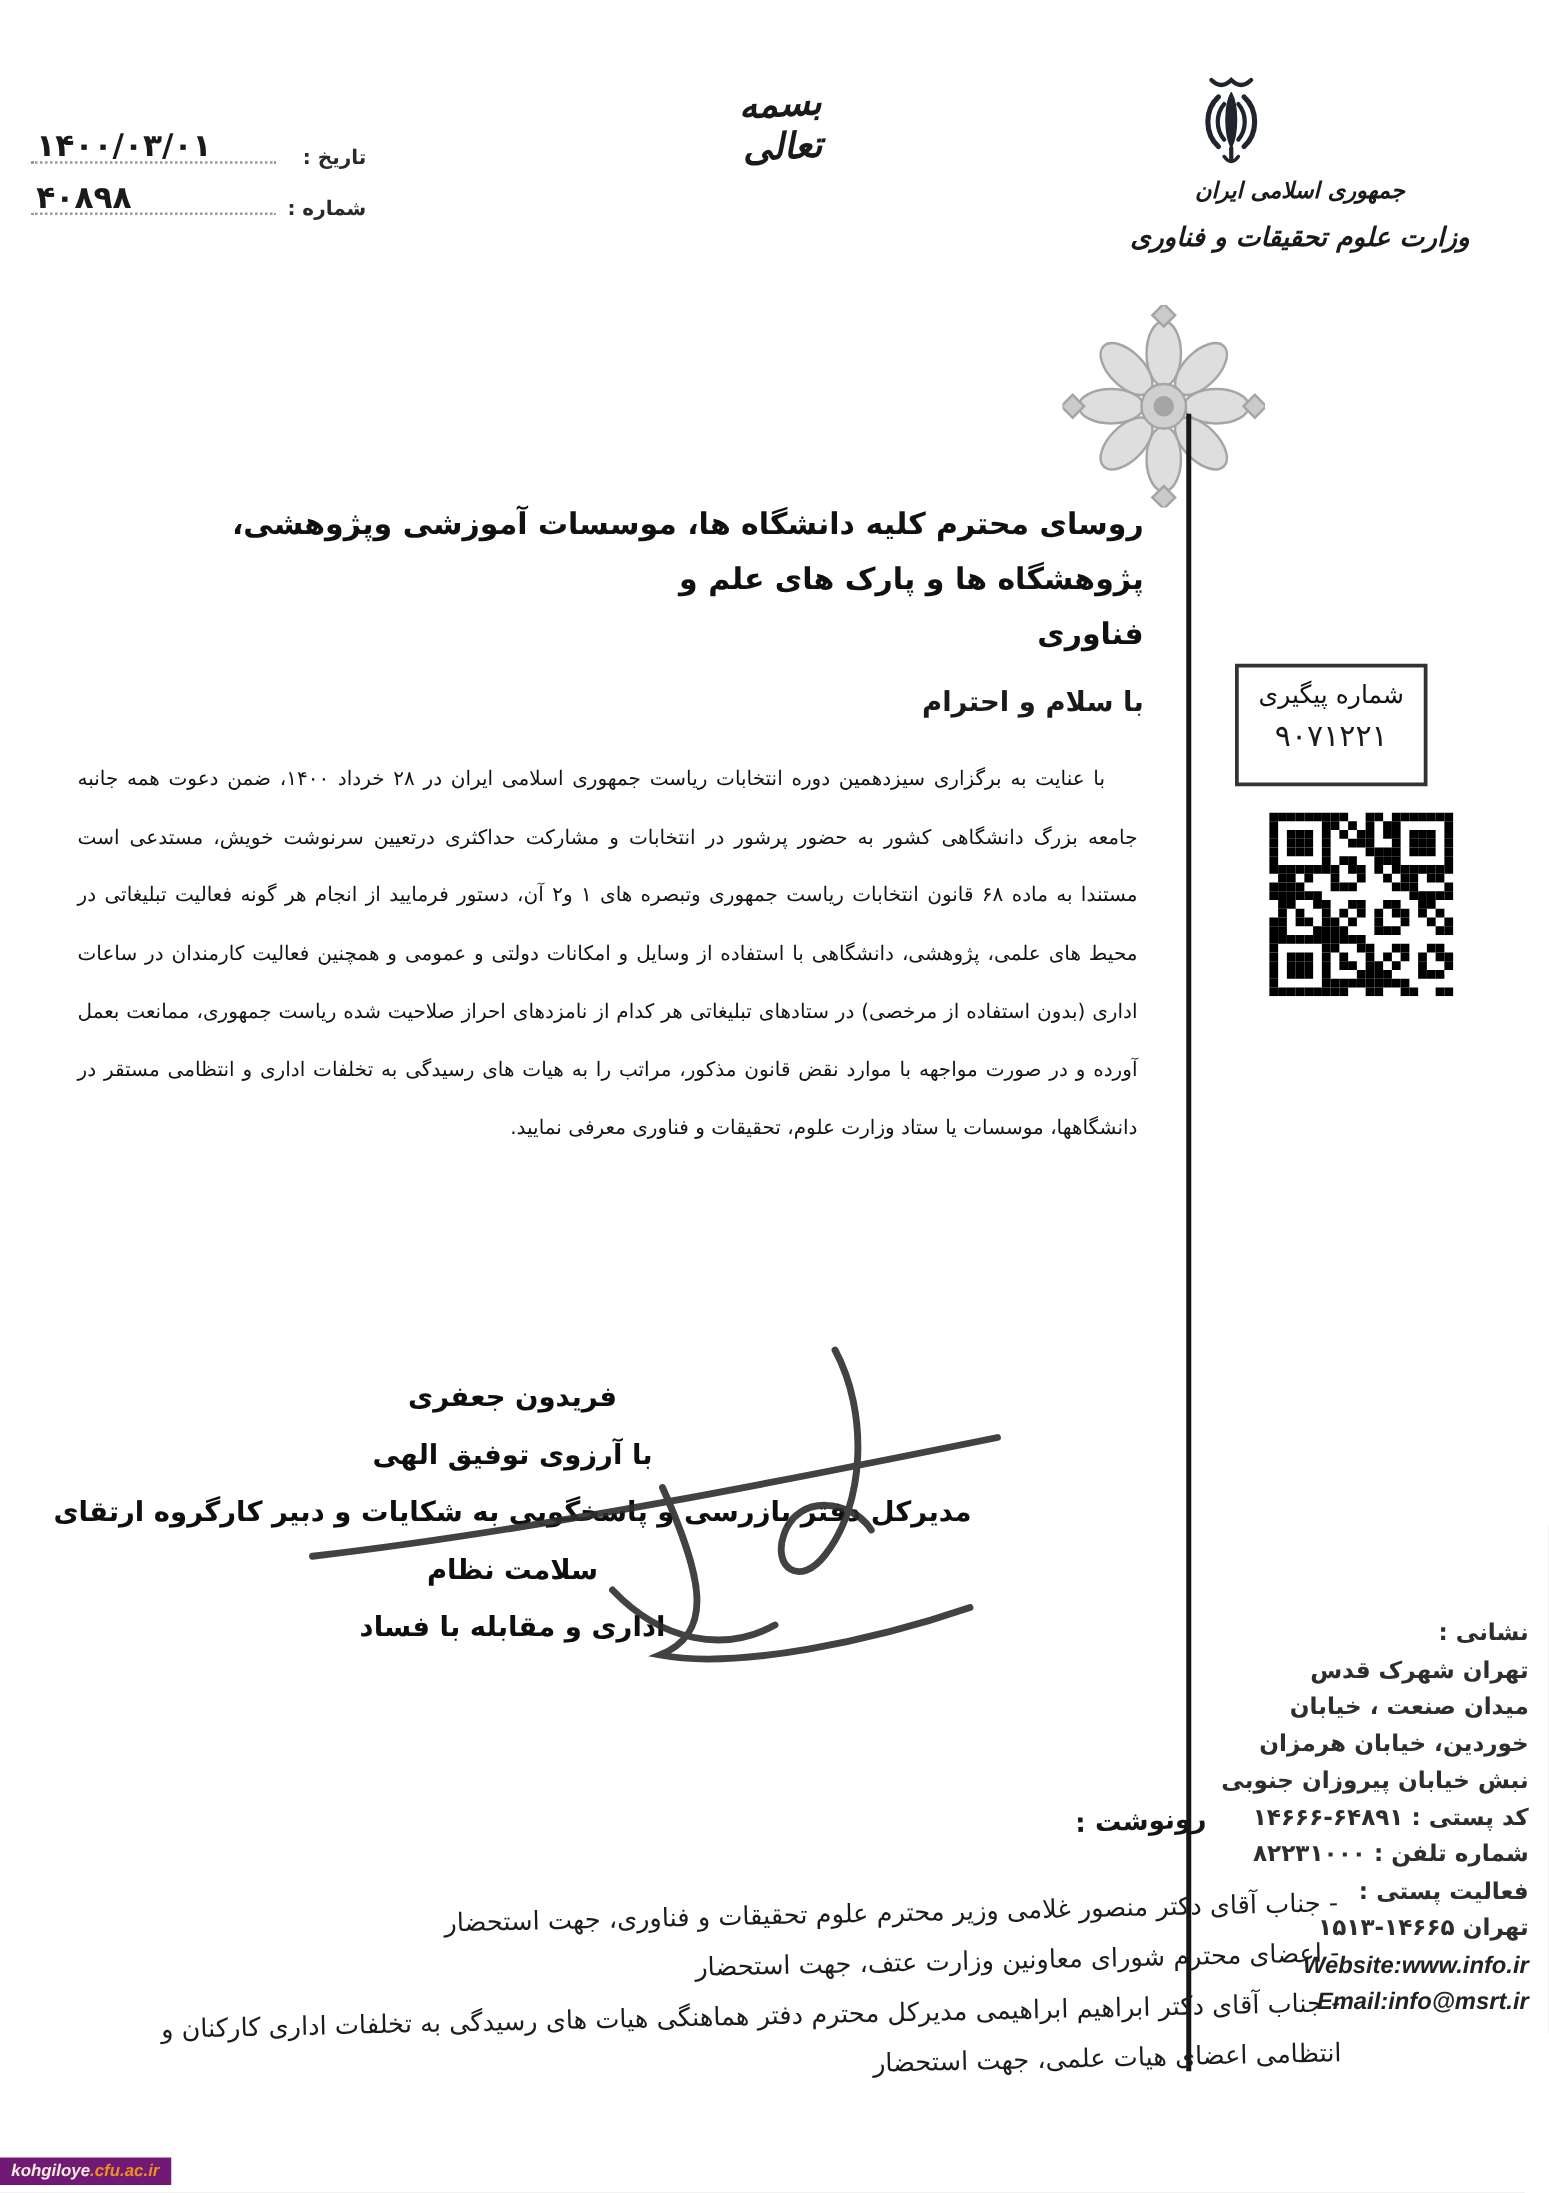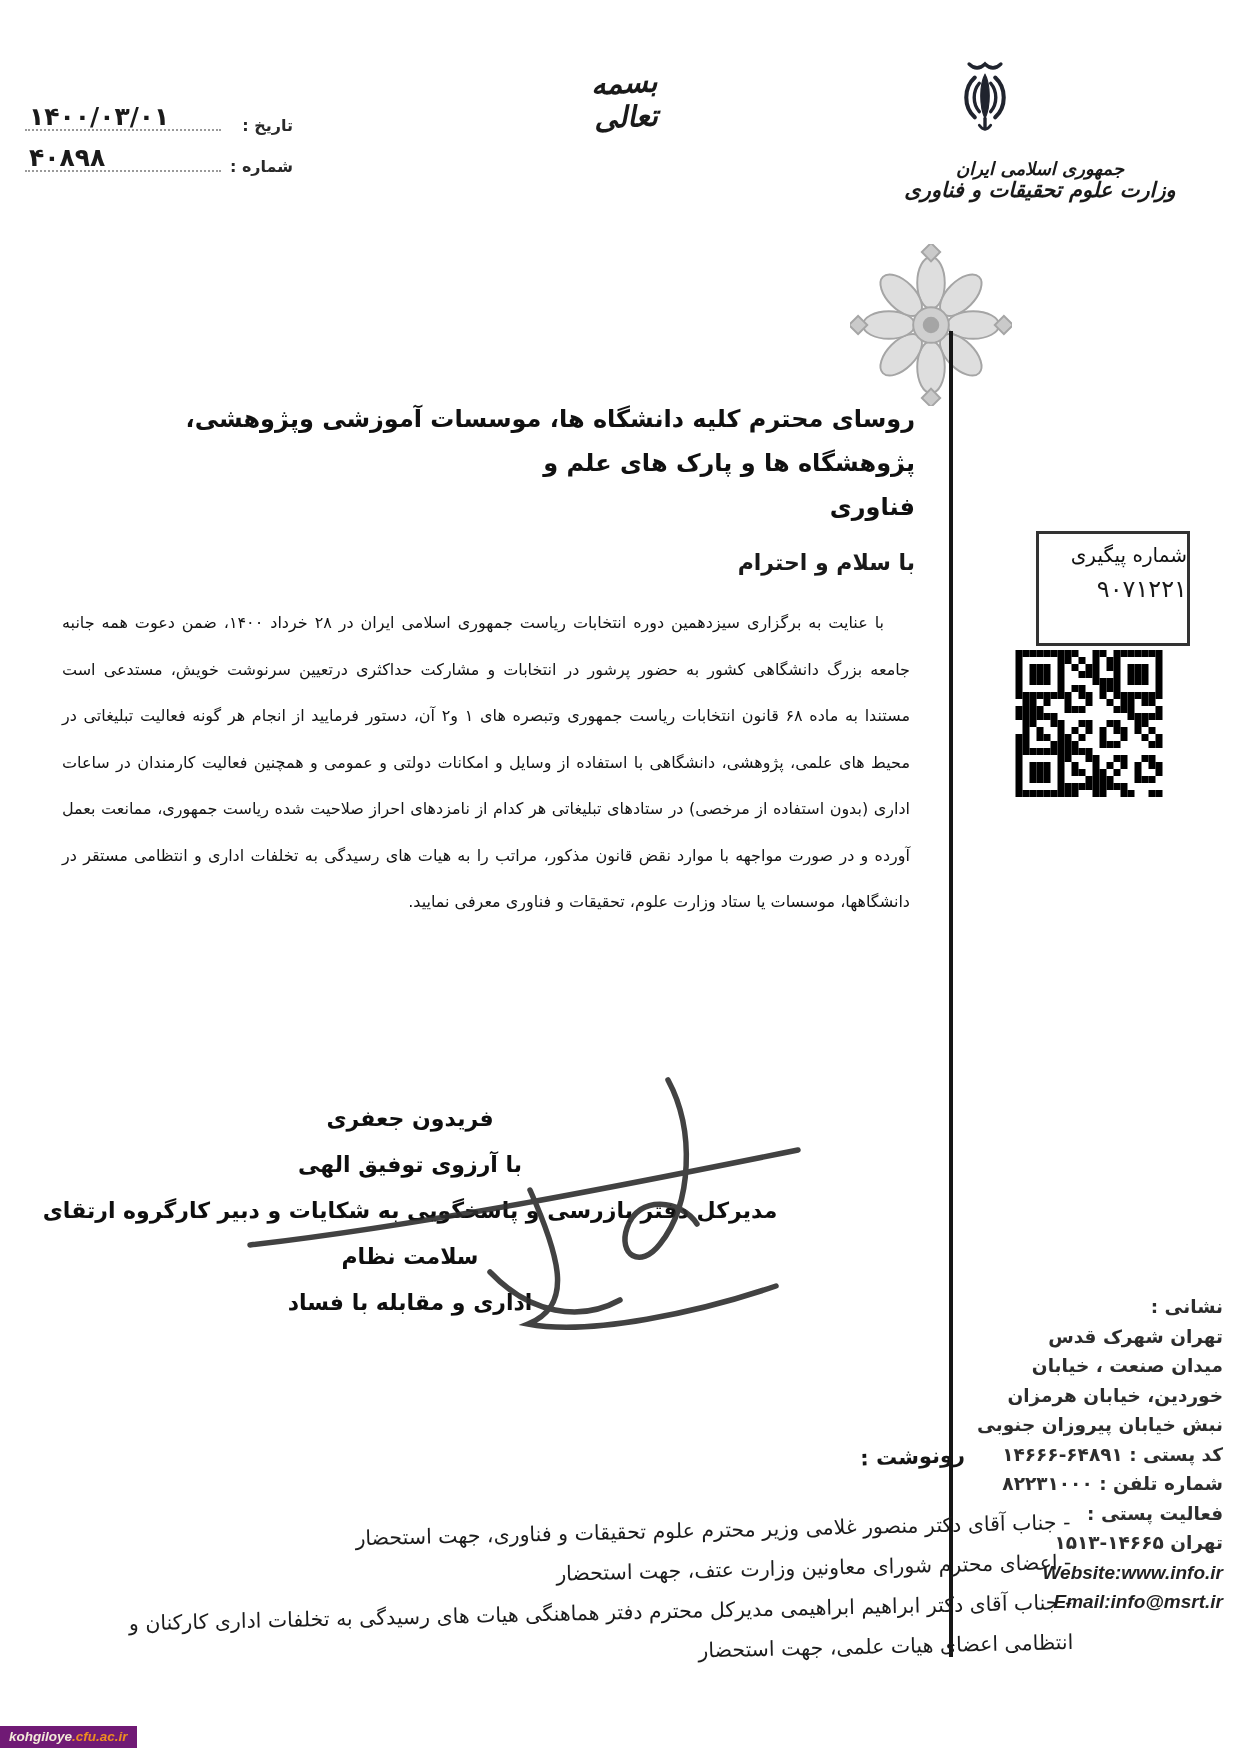"جمهوری اسلامی ایران" .gov1 { margin-top: 16px -> none }
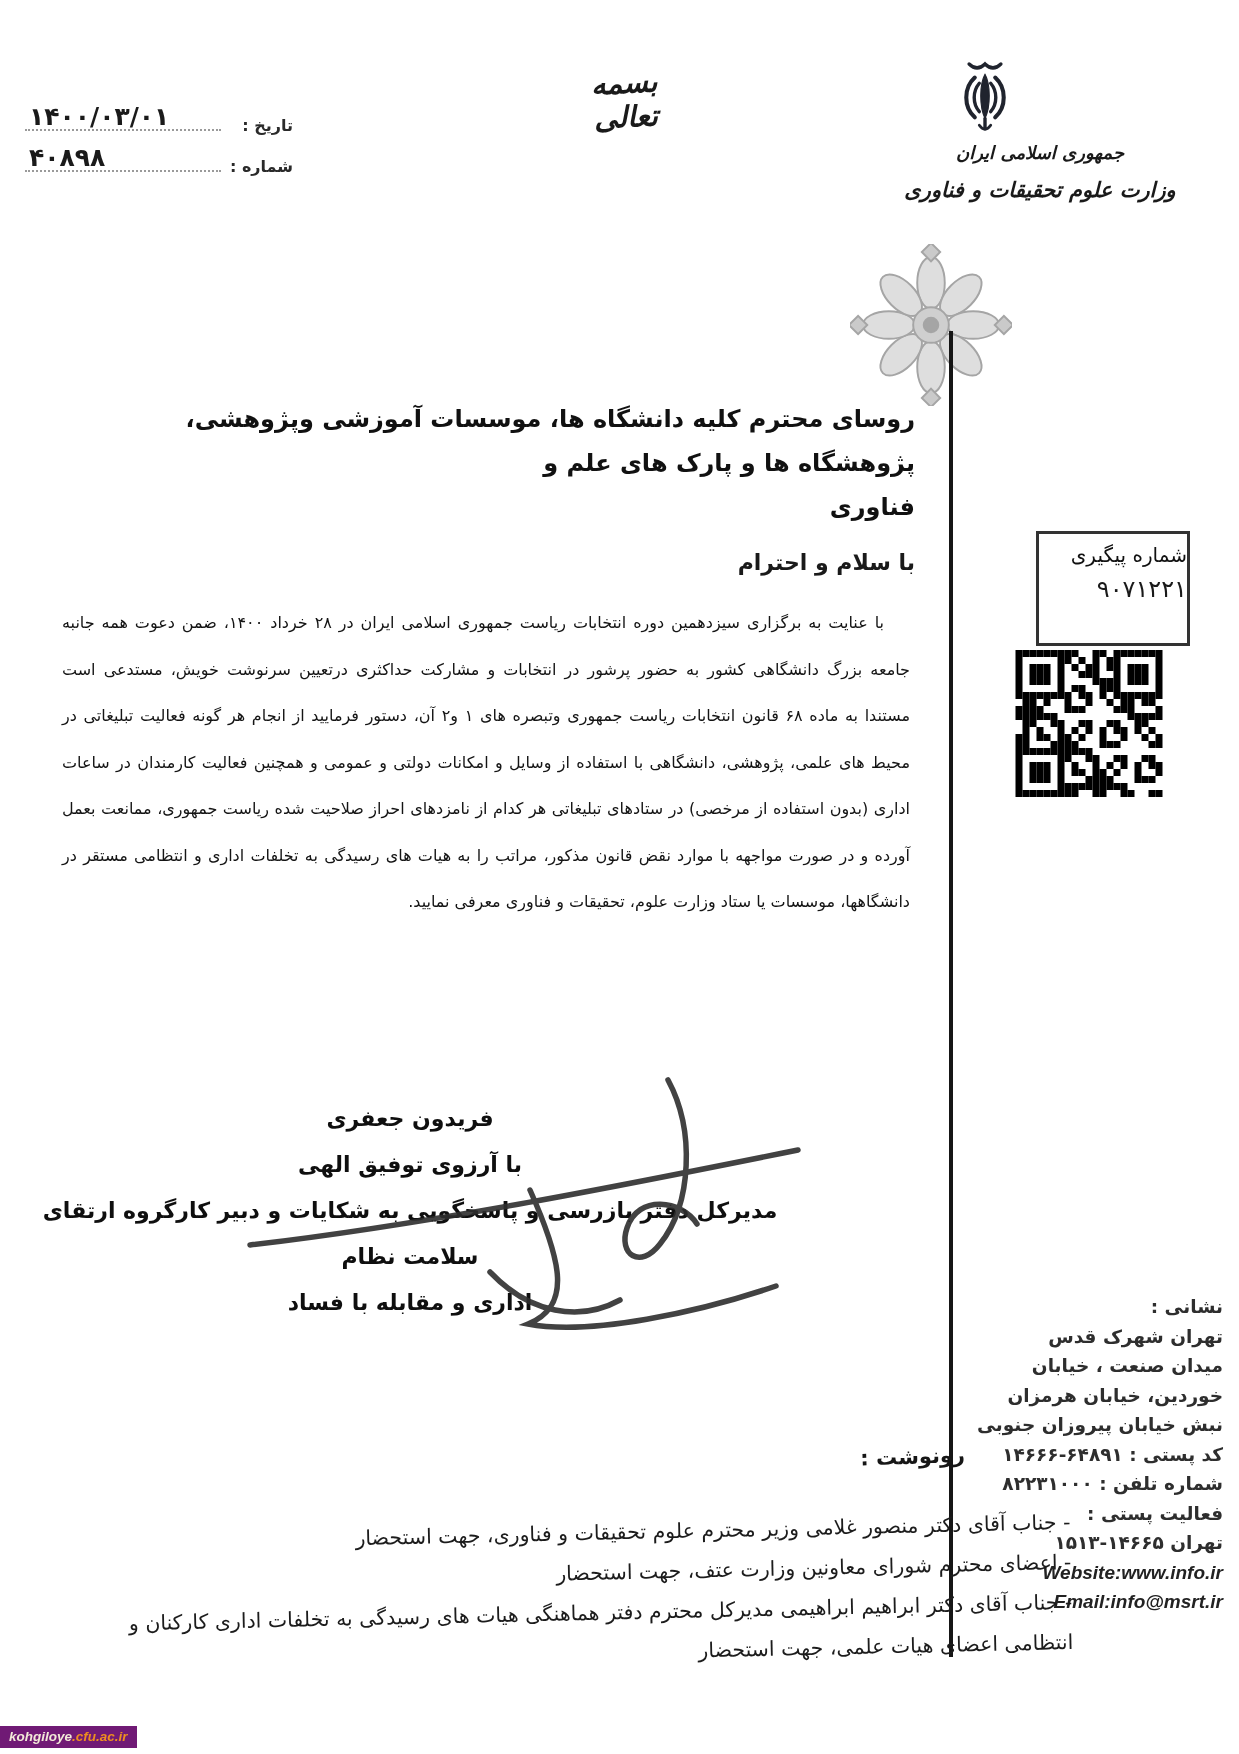"شماره پیگیری" .track-box { height: 115px -> 98px; left: 1036px -> 988px; text-align: right -> center }
